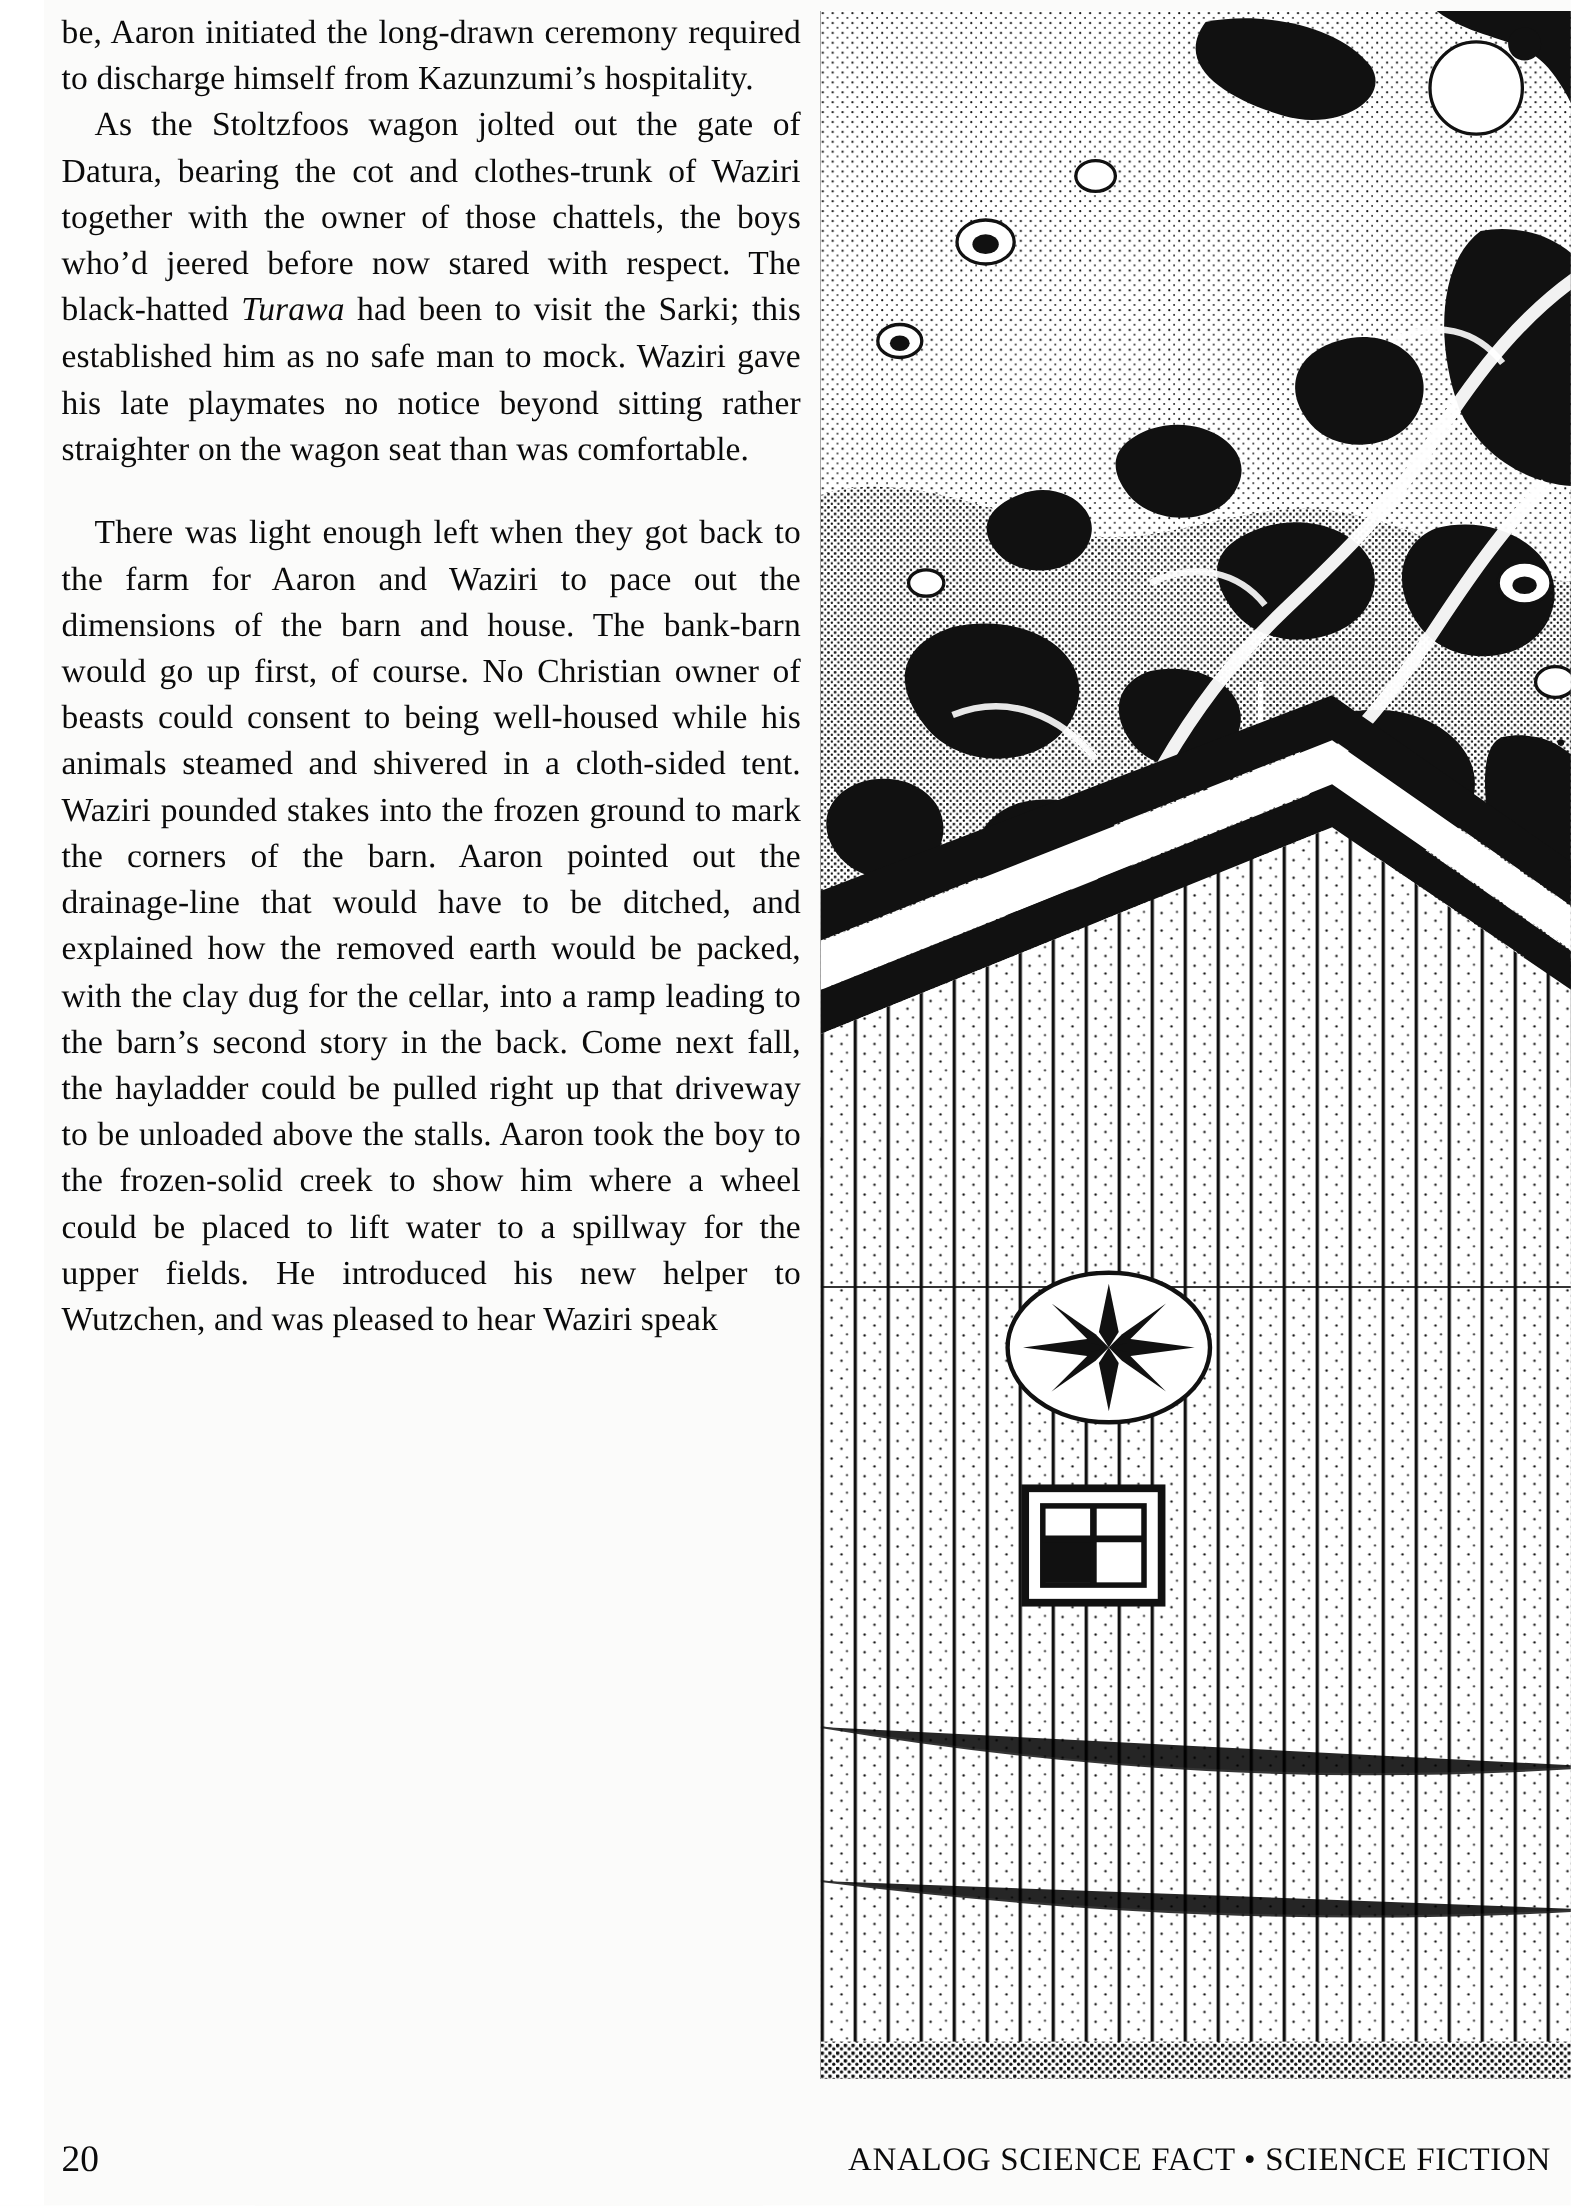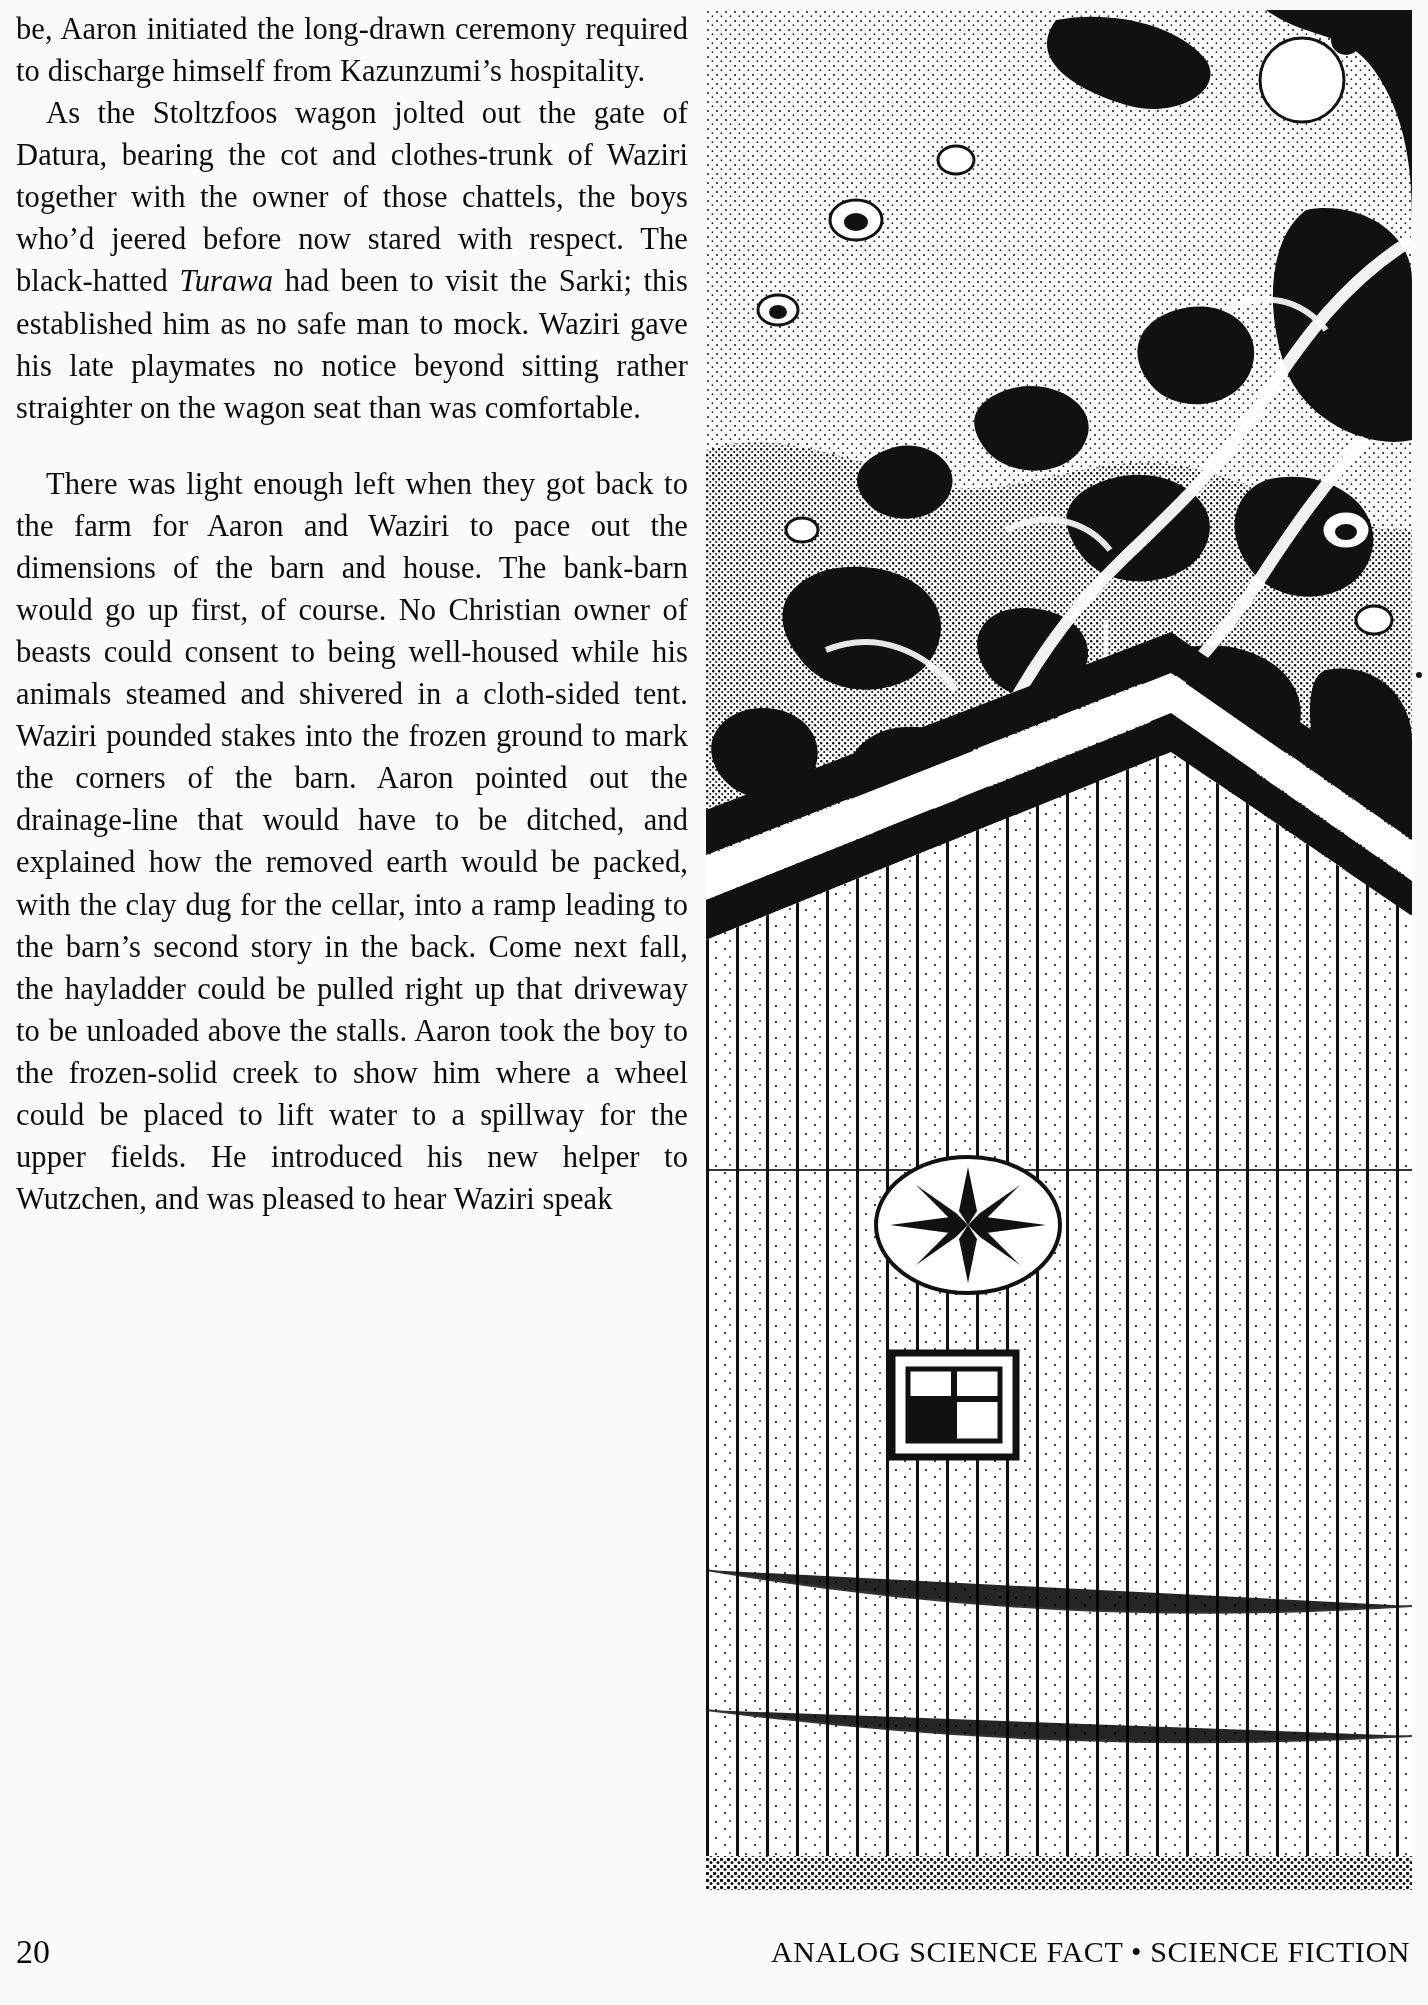"be, Aaron initiated the long-drawn" .page { margin-left: none -> 40px }
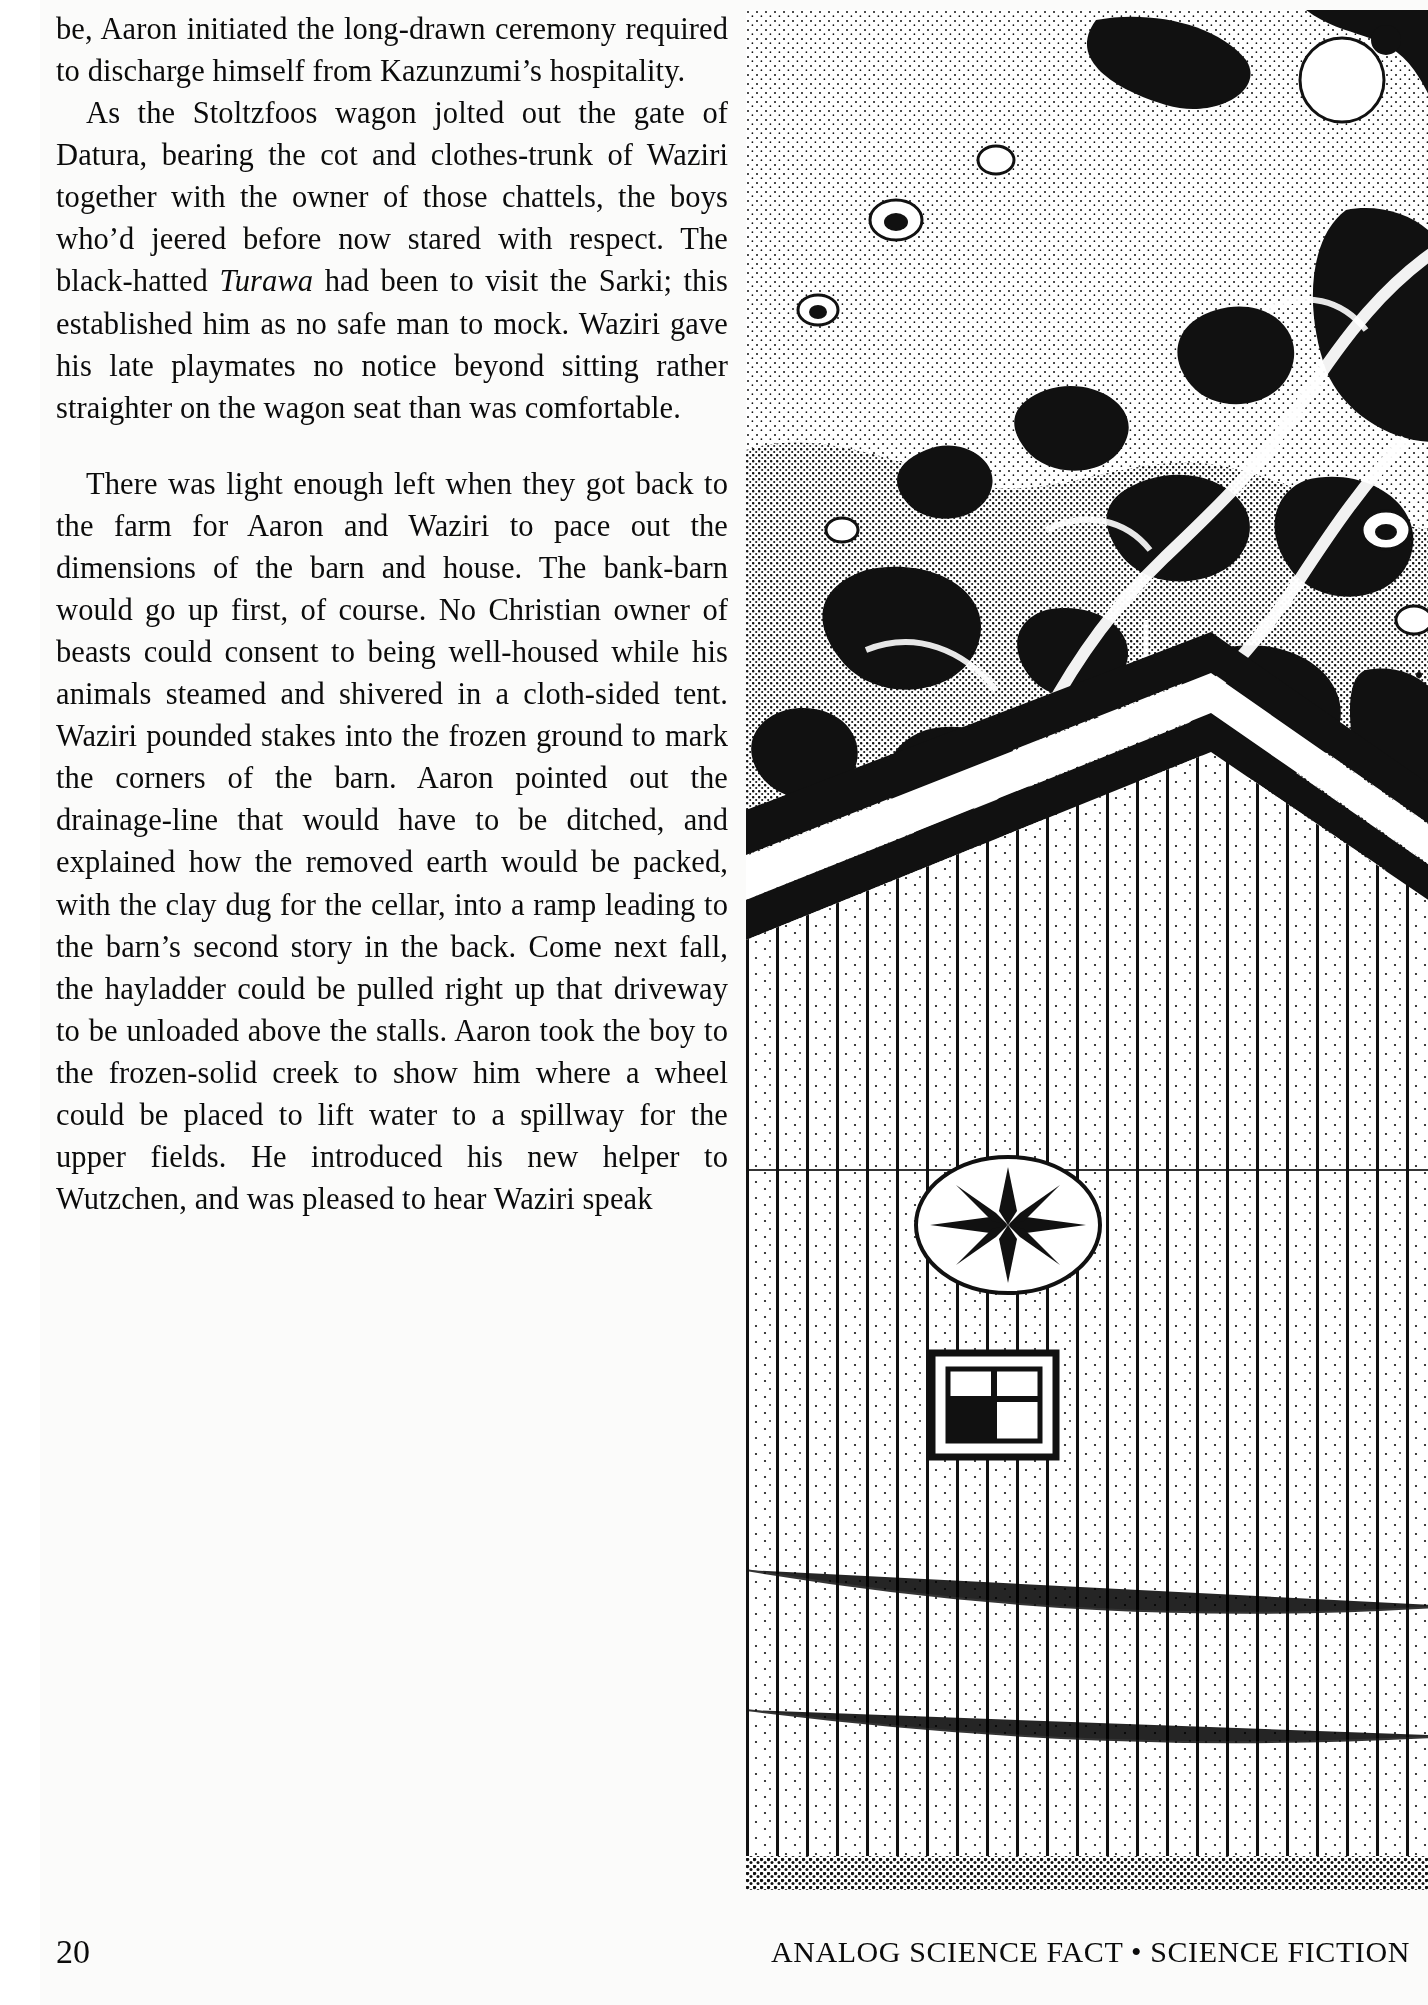"20" .footer { bottom: 34px -> 22px }
